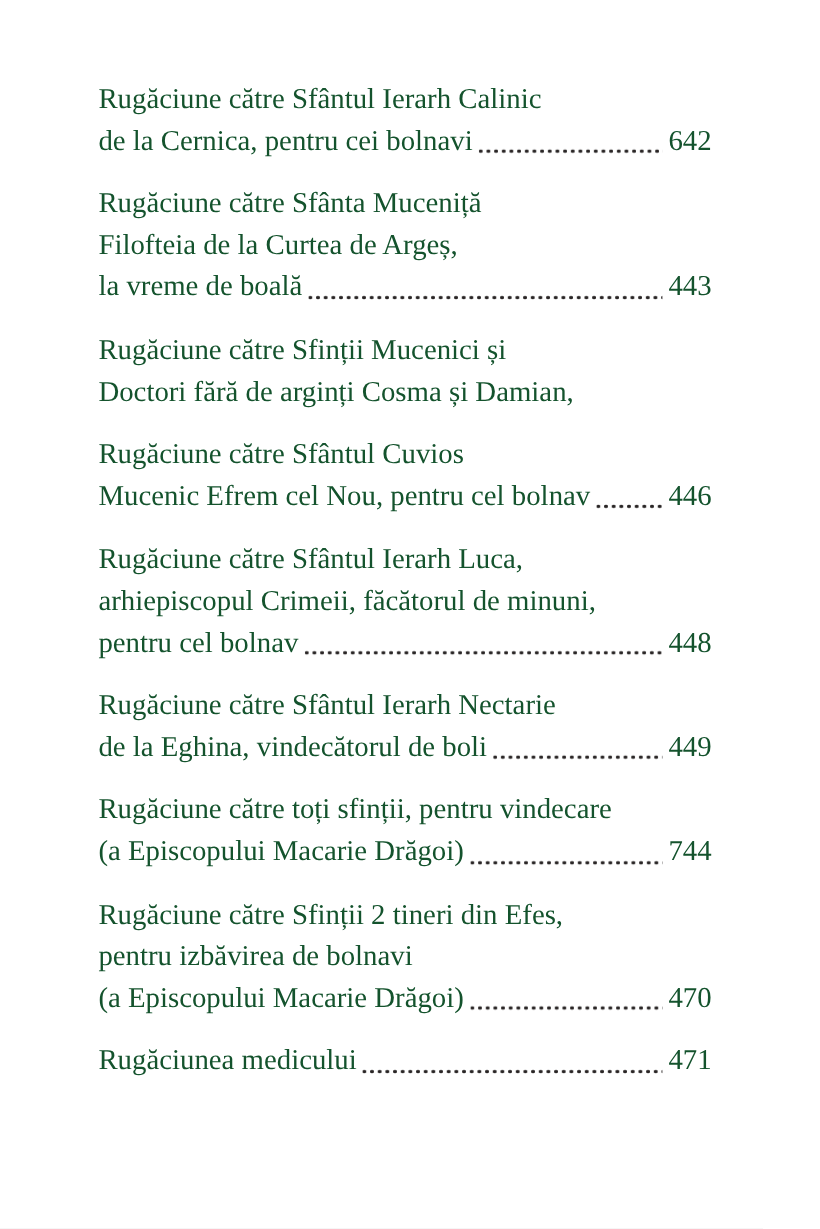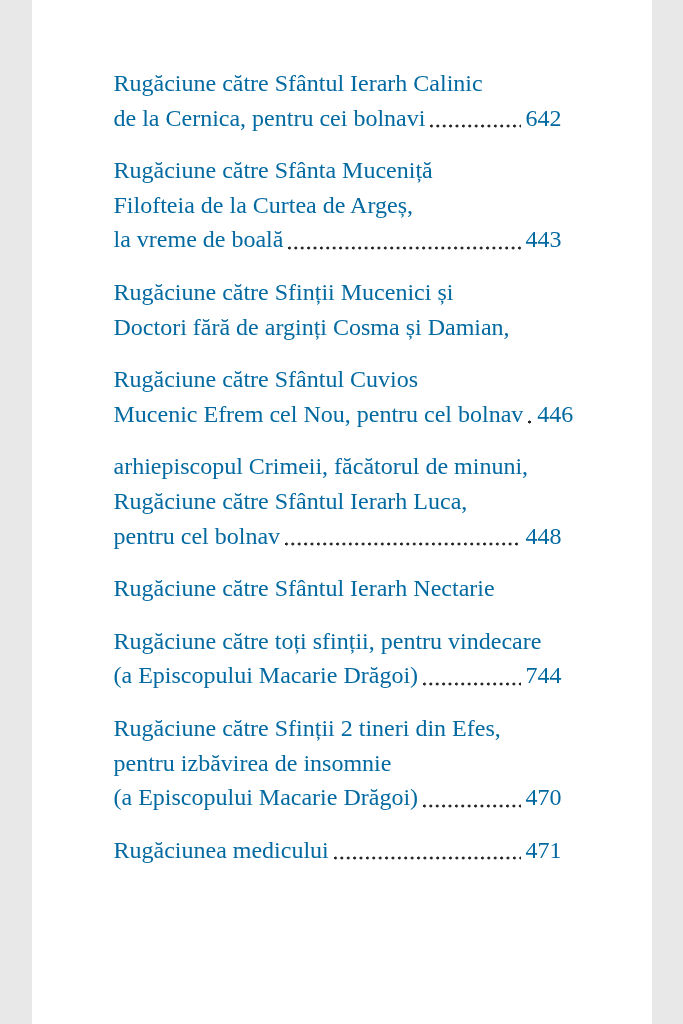"Rugăciune către Sfântul Ierarh Calinic" .page { color: #0369a1 -> #14532d; width: 620px -> 683px }
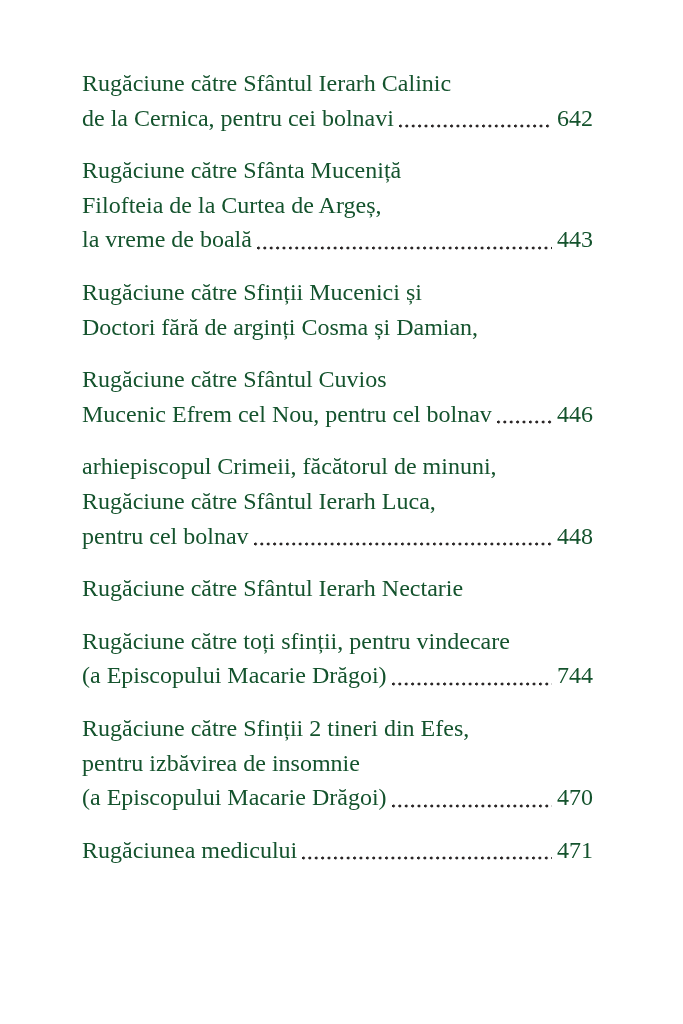"arhiepiscopul Crimeii, făcătorul de" div.line { order: before "Rugăciune către Sfântul Ierarh Luca," -> after "Rugăciune către Sfântul Ierarh Luca," }
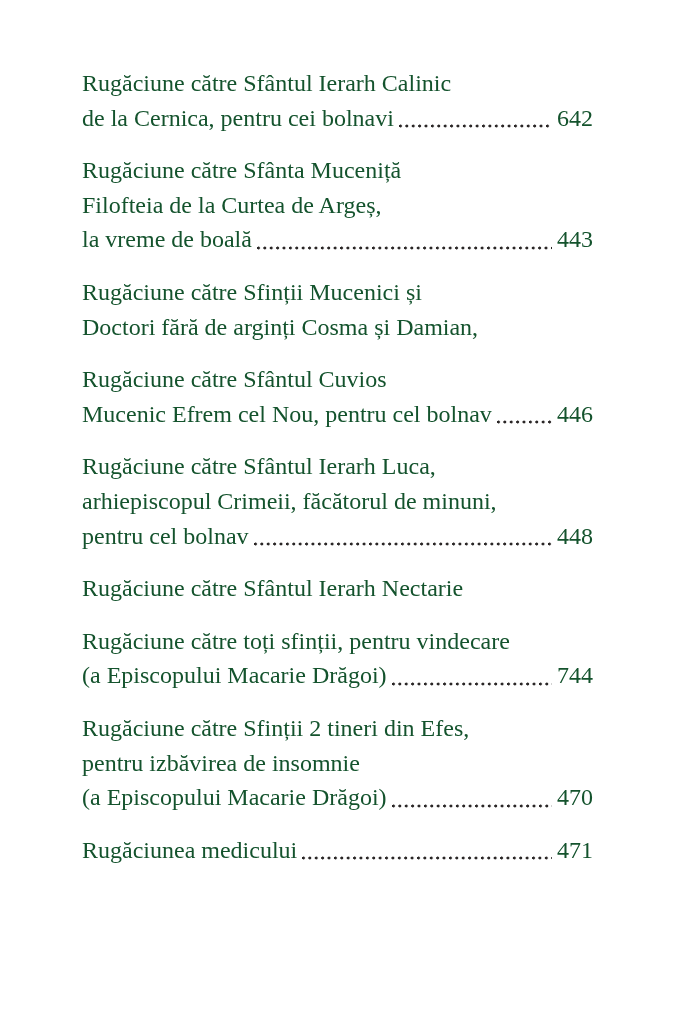"de la Eghina, vindecătorul de" div.line { html: none -> <div> <span>de la Eghina, vindecătorul de boli</span> <span></span> <span>449</span> </div> }
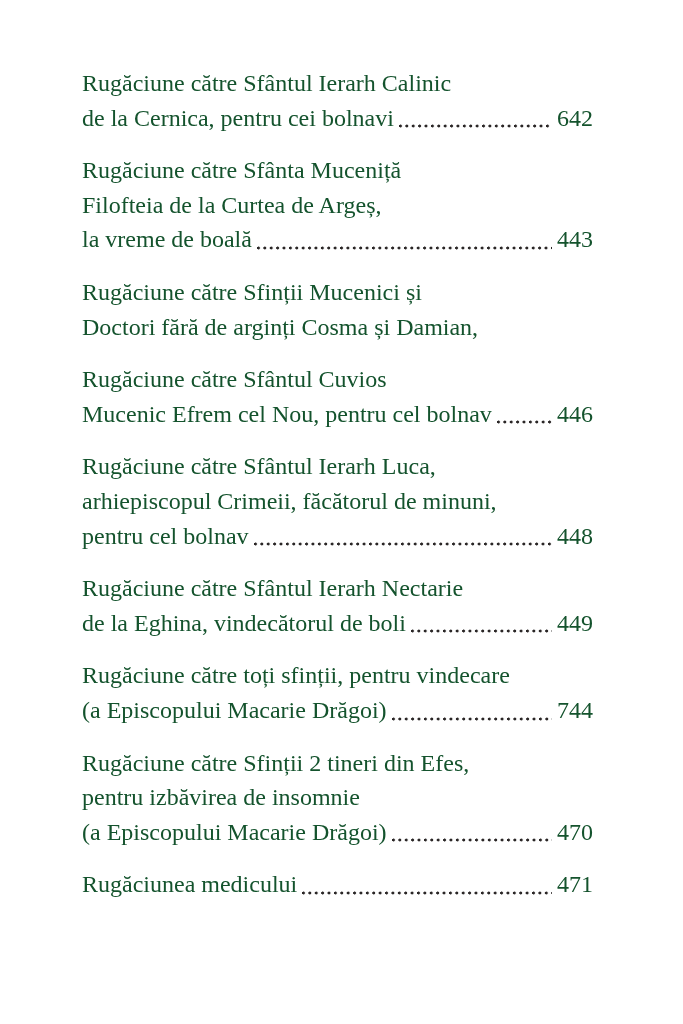"pentru izbăvirea de insomnie" div.line { text: insomnie -> bolnavi }
